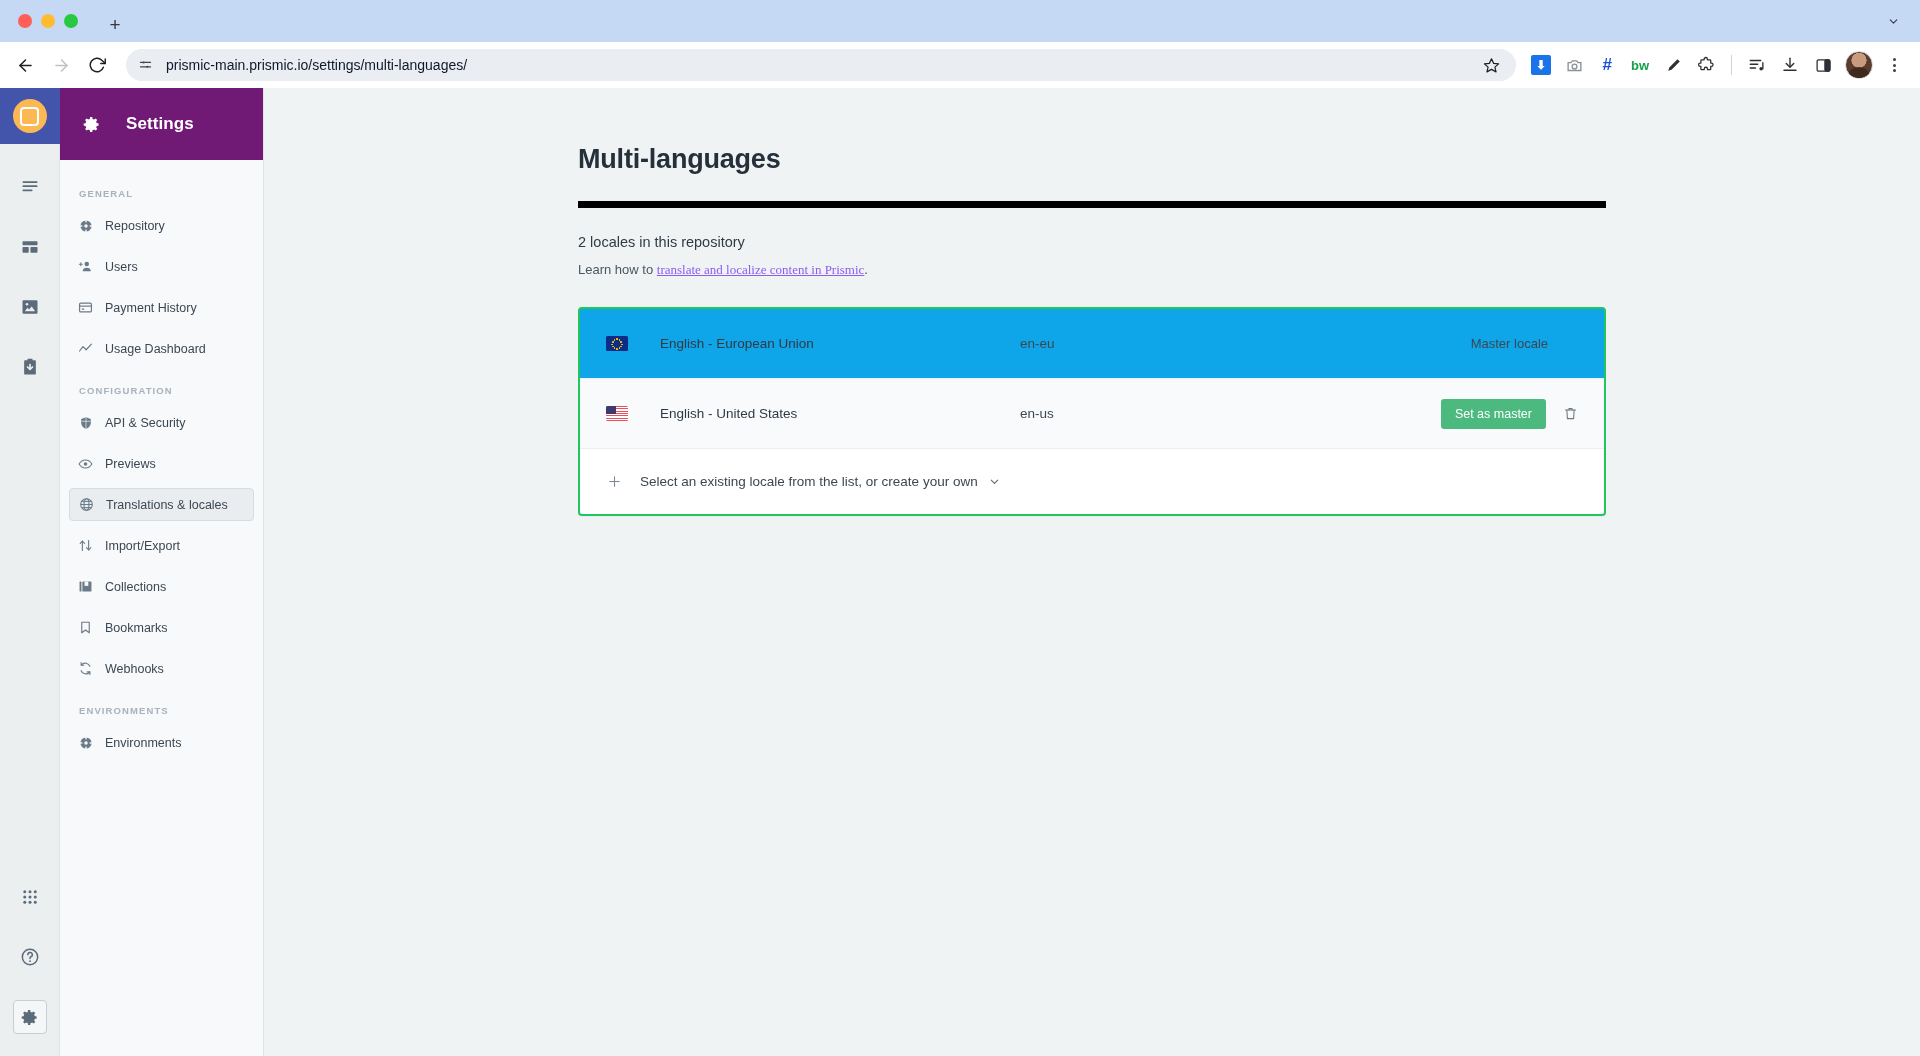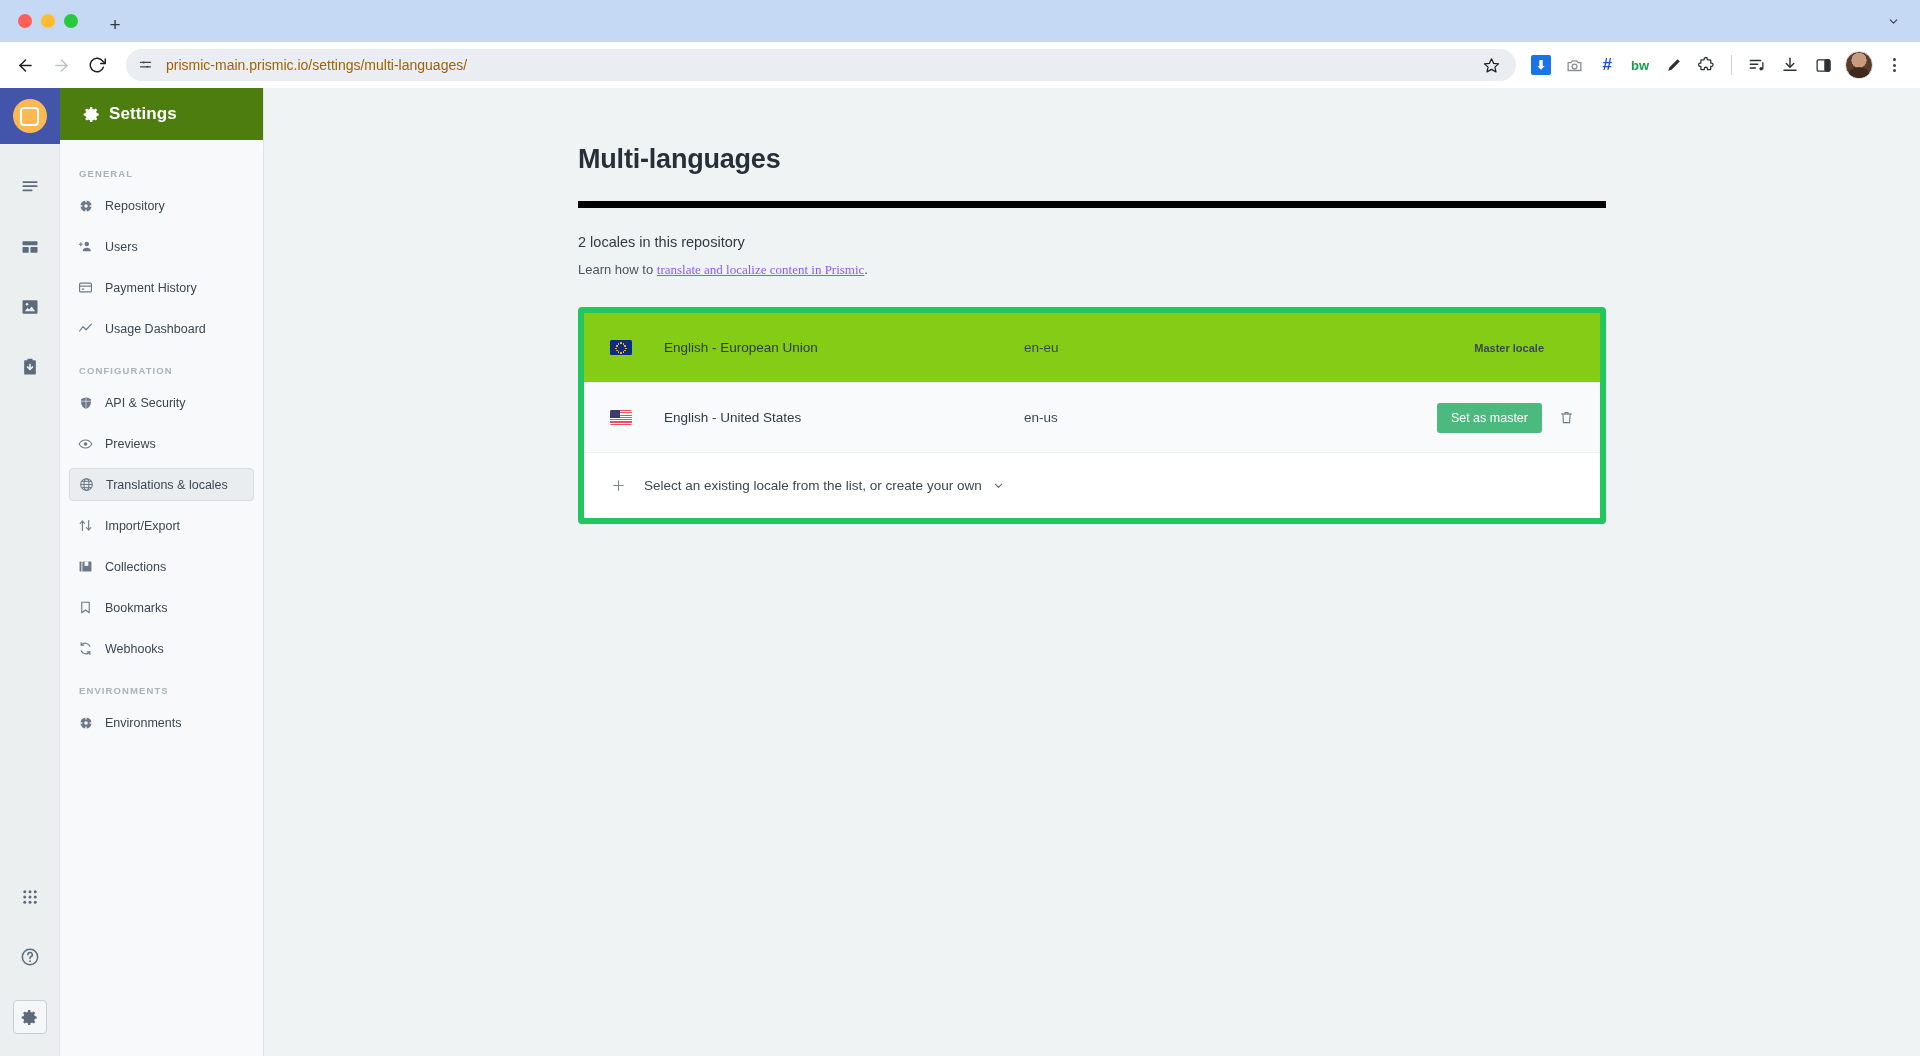"prismic-main.prismic.io/settings/multi-l" .omni-url { color: #a16207 -> #0f172a }
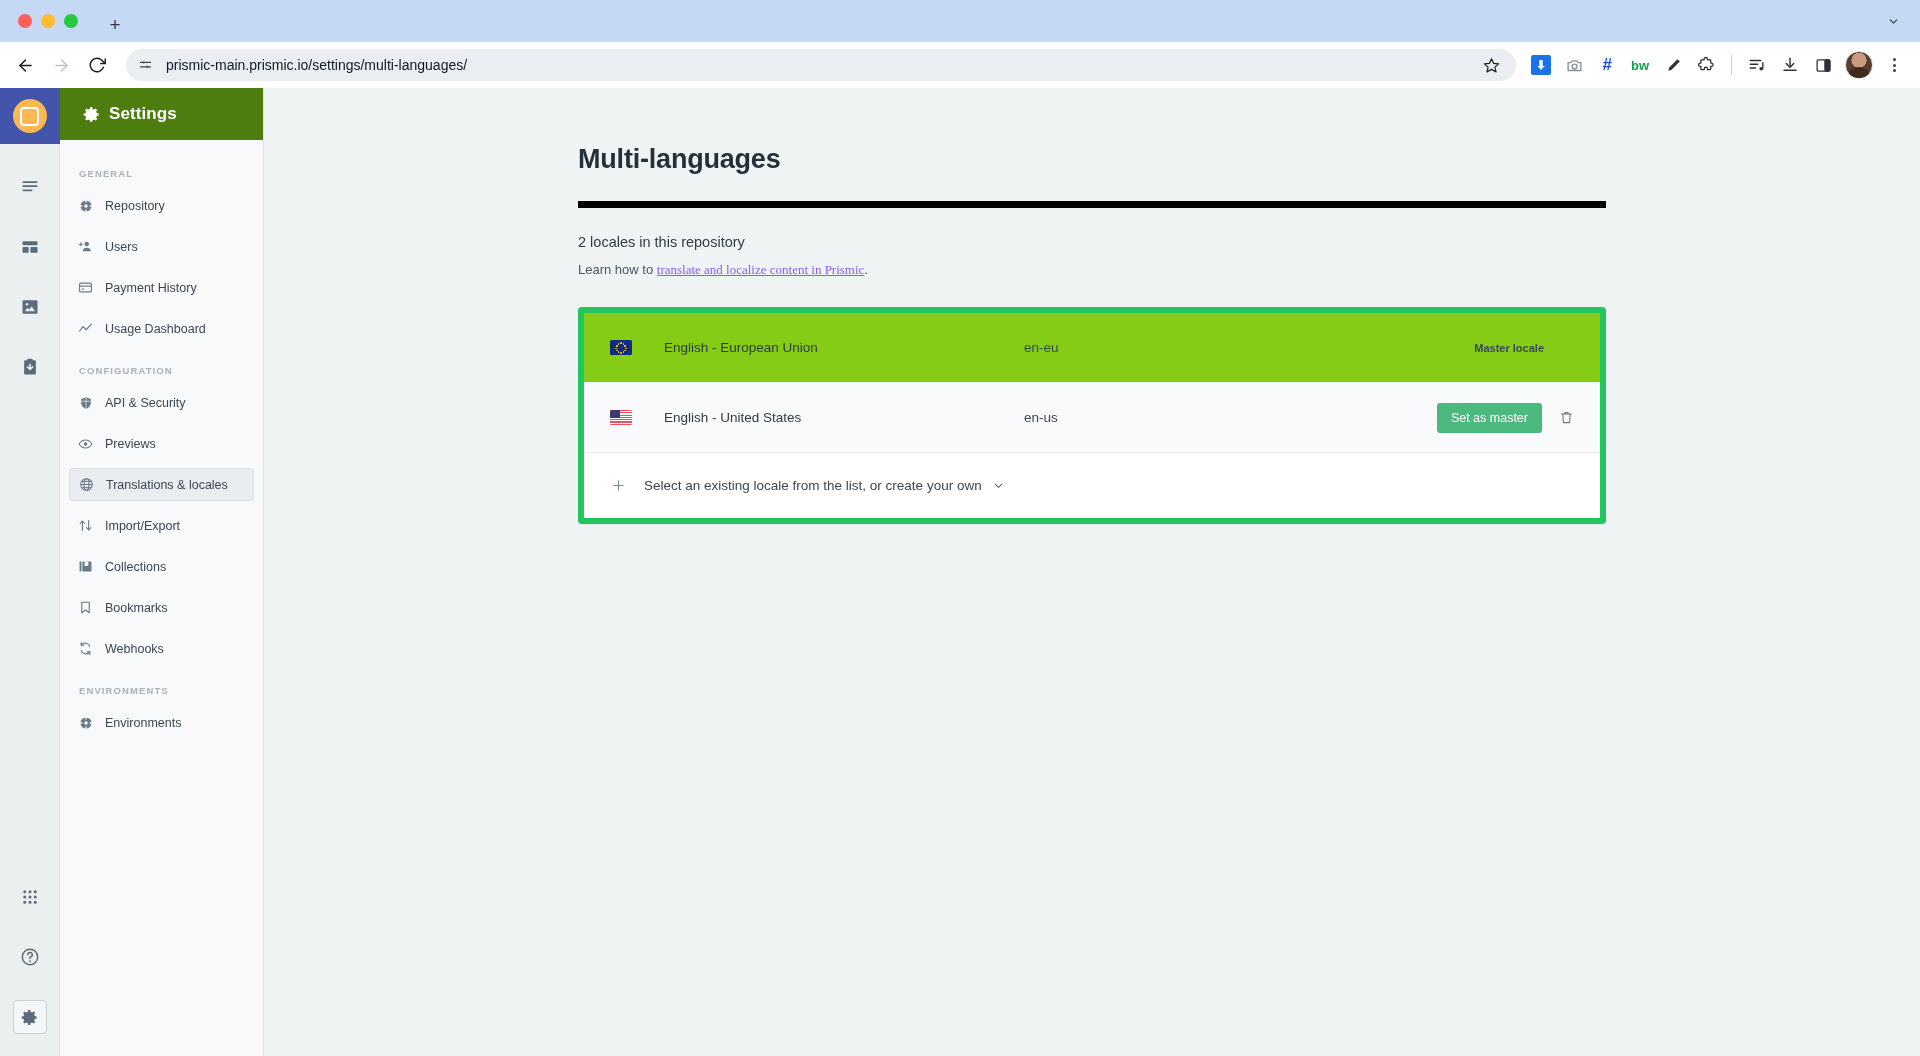"Settings" .sidebar-head { background: #4d7c0f -> #701a75; gap: 8px -> 25px; height: 52px -> 72px }
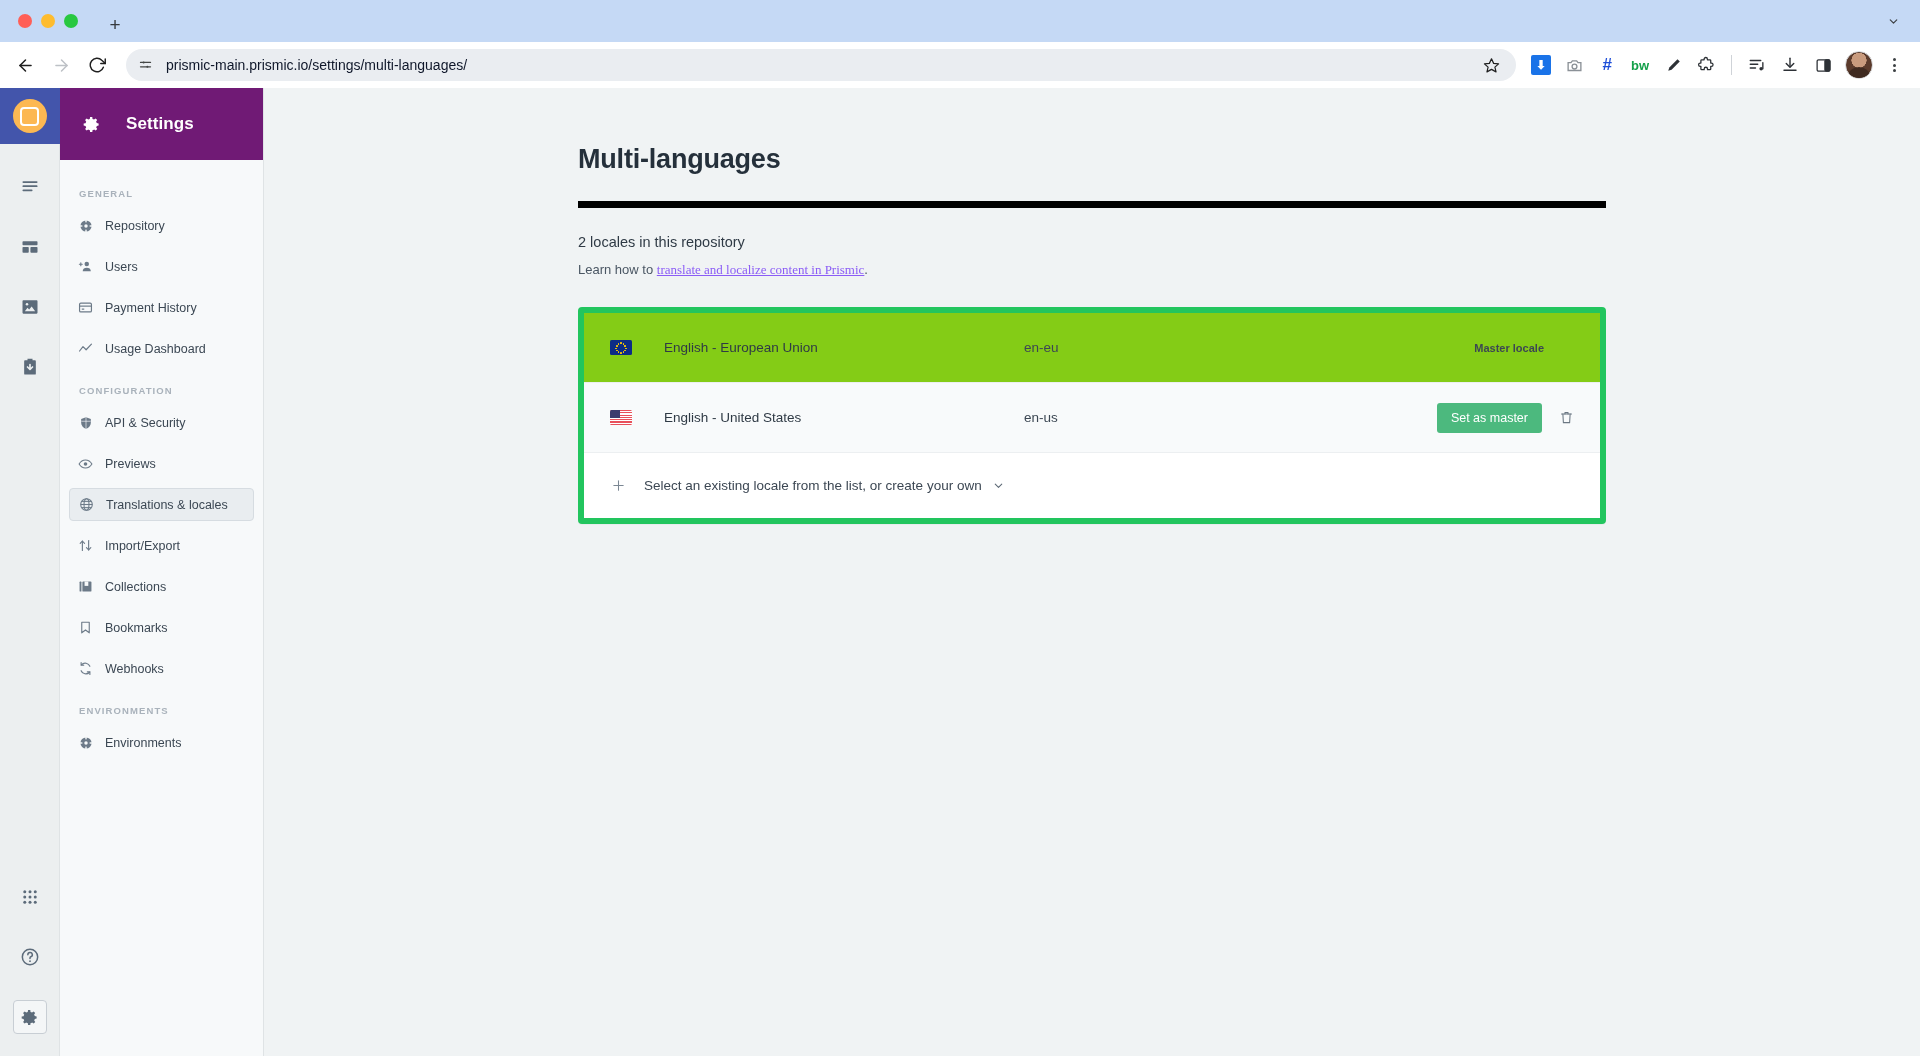"English - European Union" .locale-card { background: #84cc16 -> #0ea5e9; border: 6px solid #22c55e -> 2px solid #22c55e }
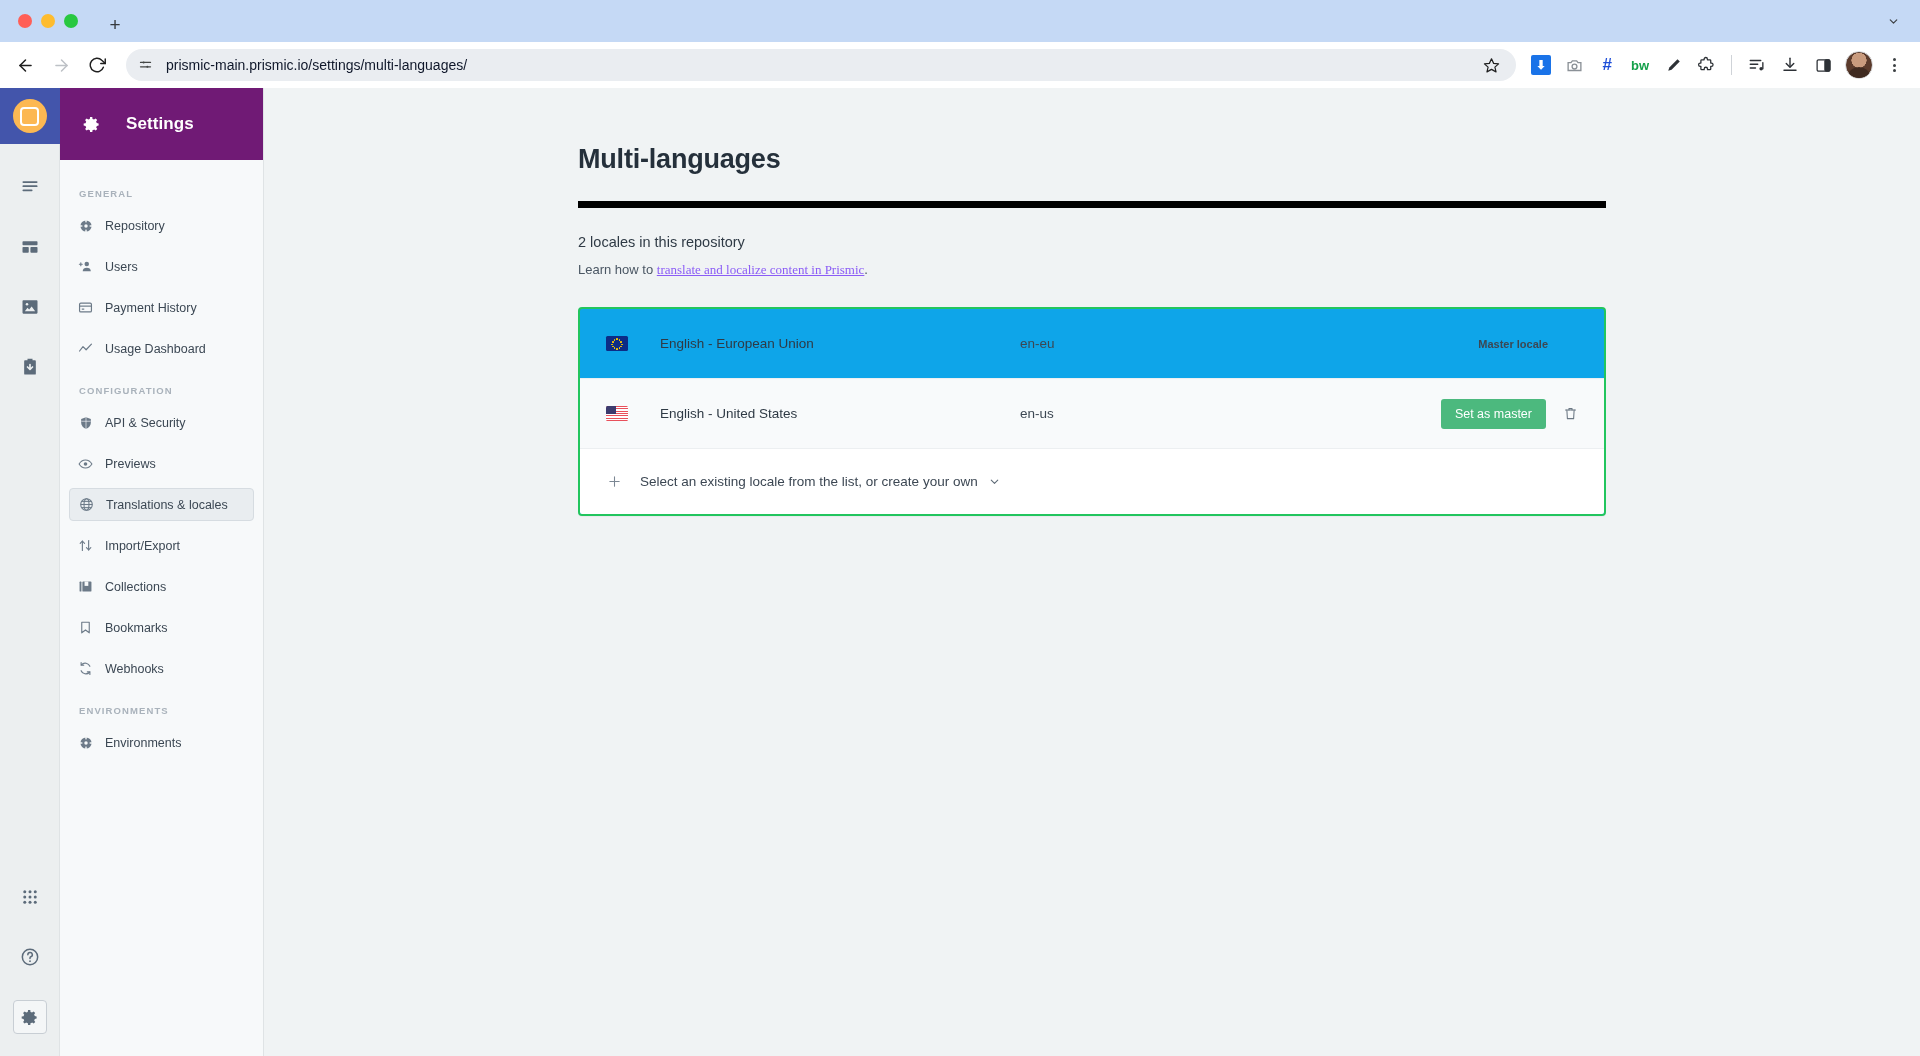"Master locale" .master-tag { font-size: 11px -> 13px; font-weight: bold -> none }
